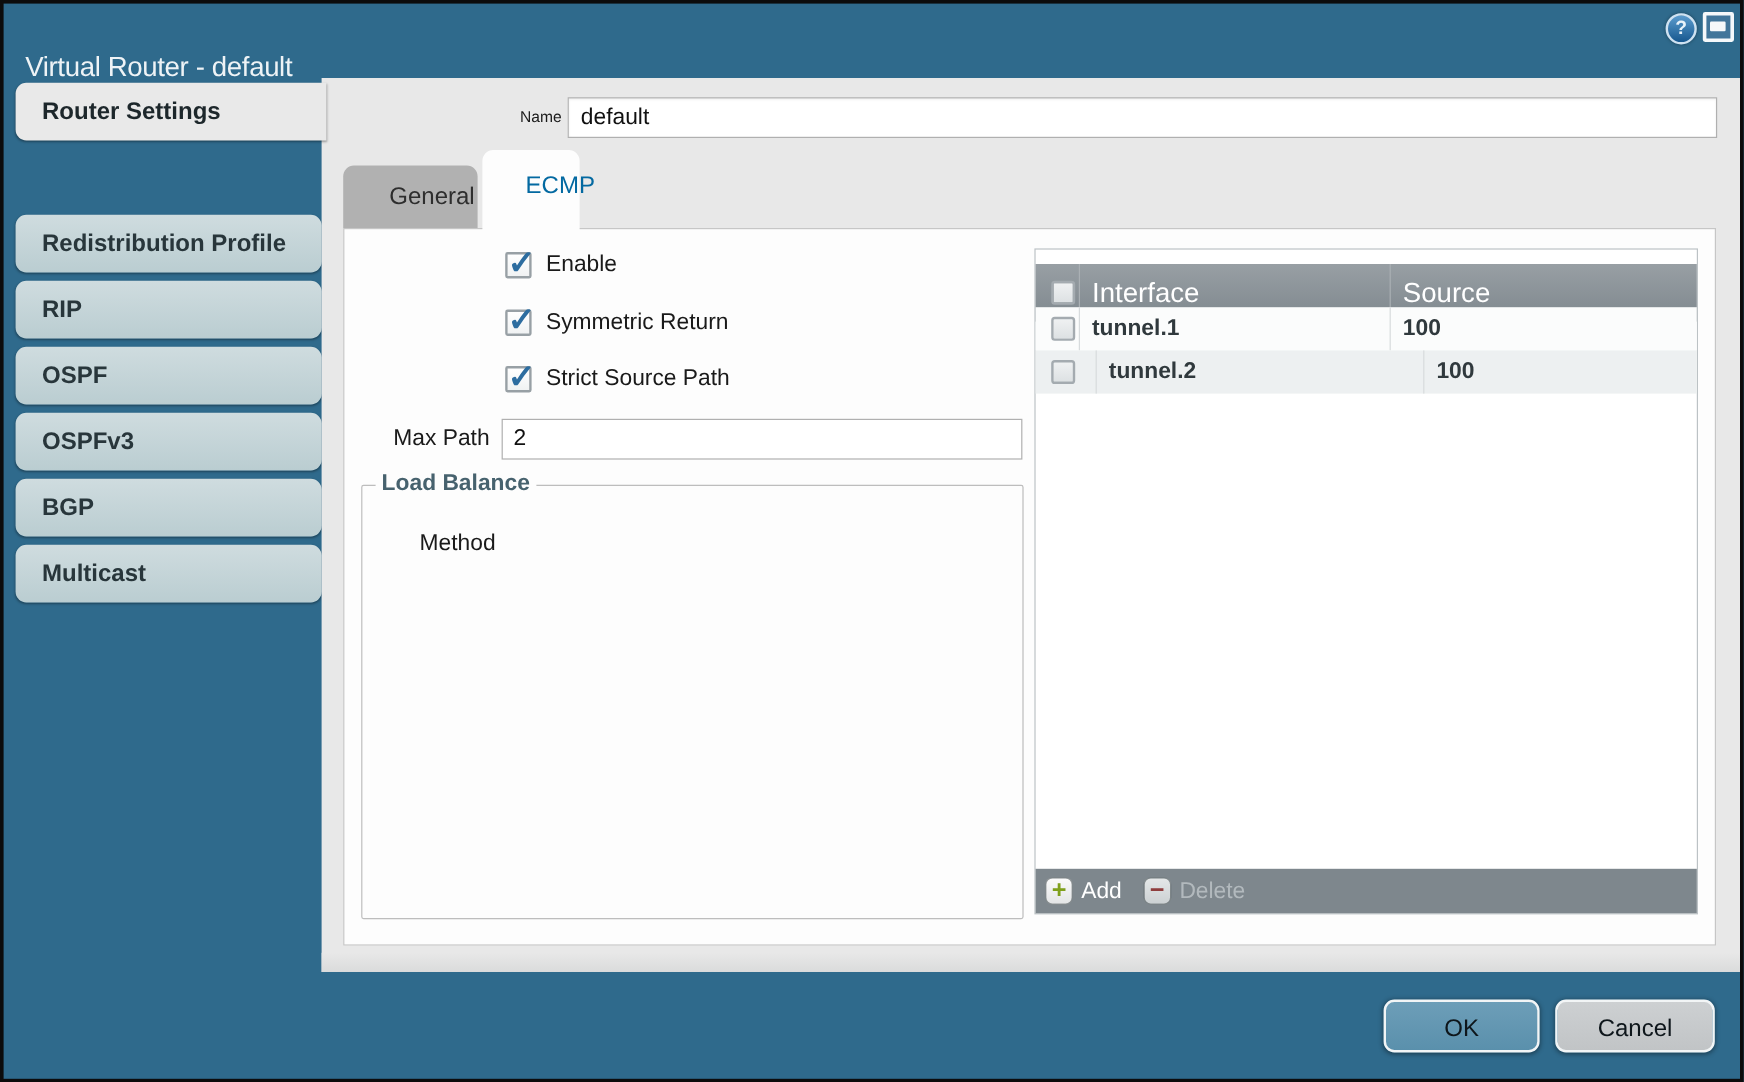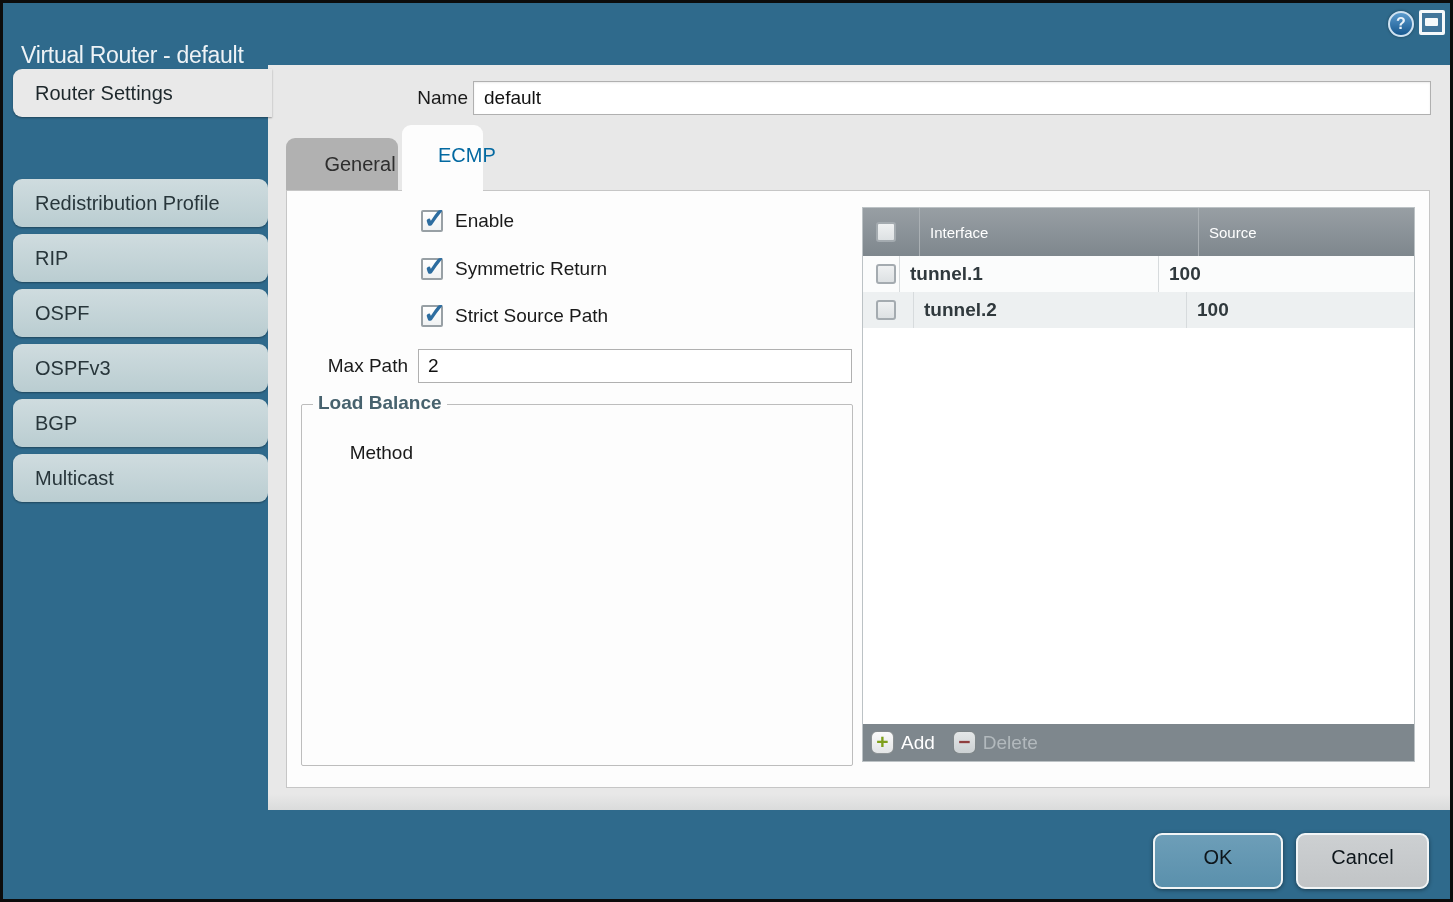"Router Settings" .side-tab { font-weight: none -> bold }
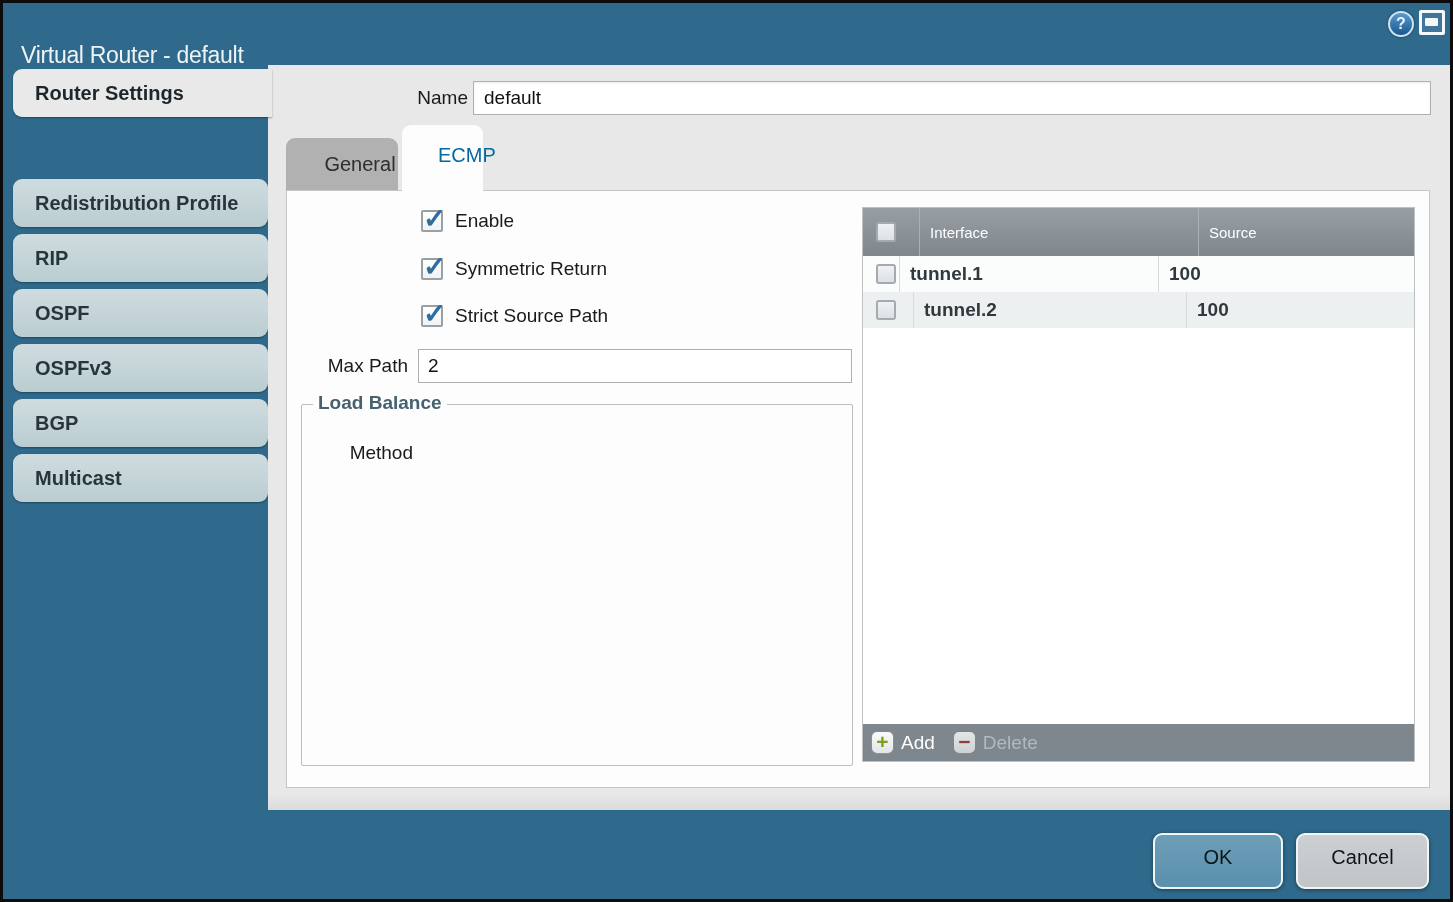"Name" .name-label { font-size: 19px -> 13px }
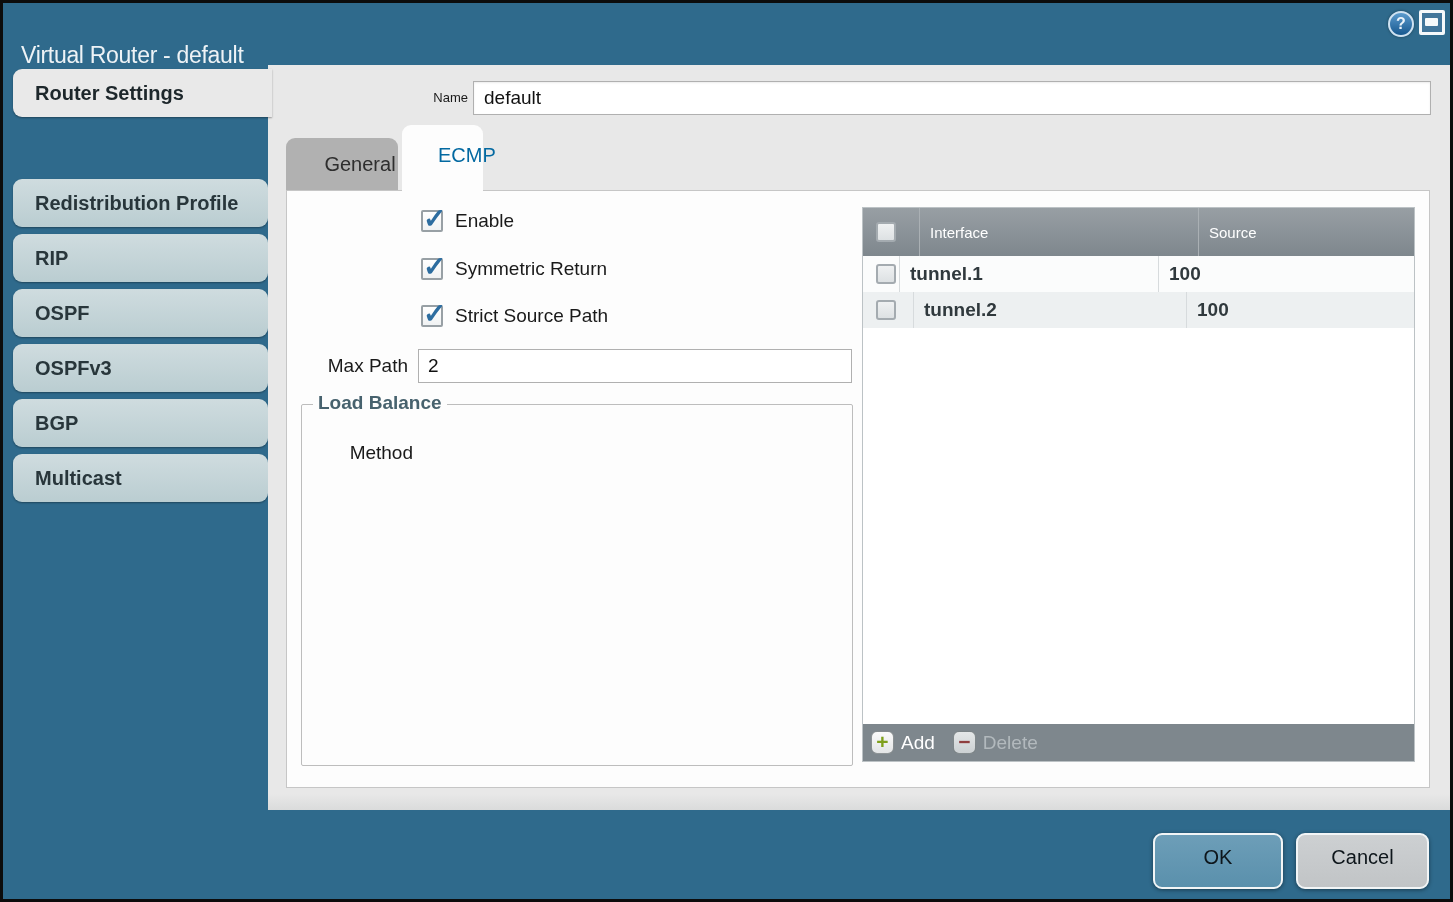"Interface" .tbl-header { font-size: 15px -> 23px; gap: 20px -> none; top: 0 -> 12px }
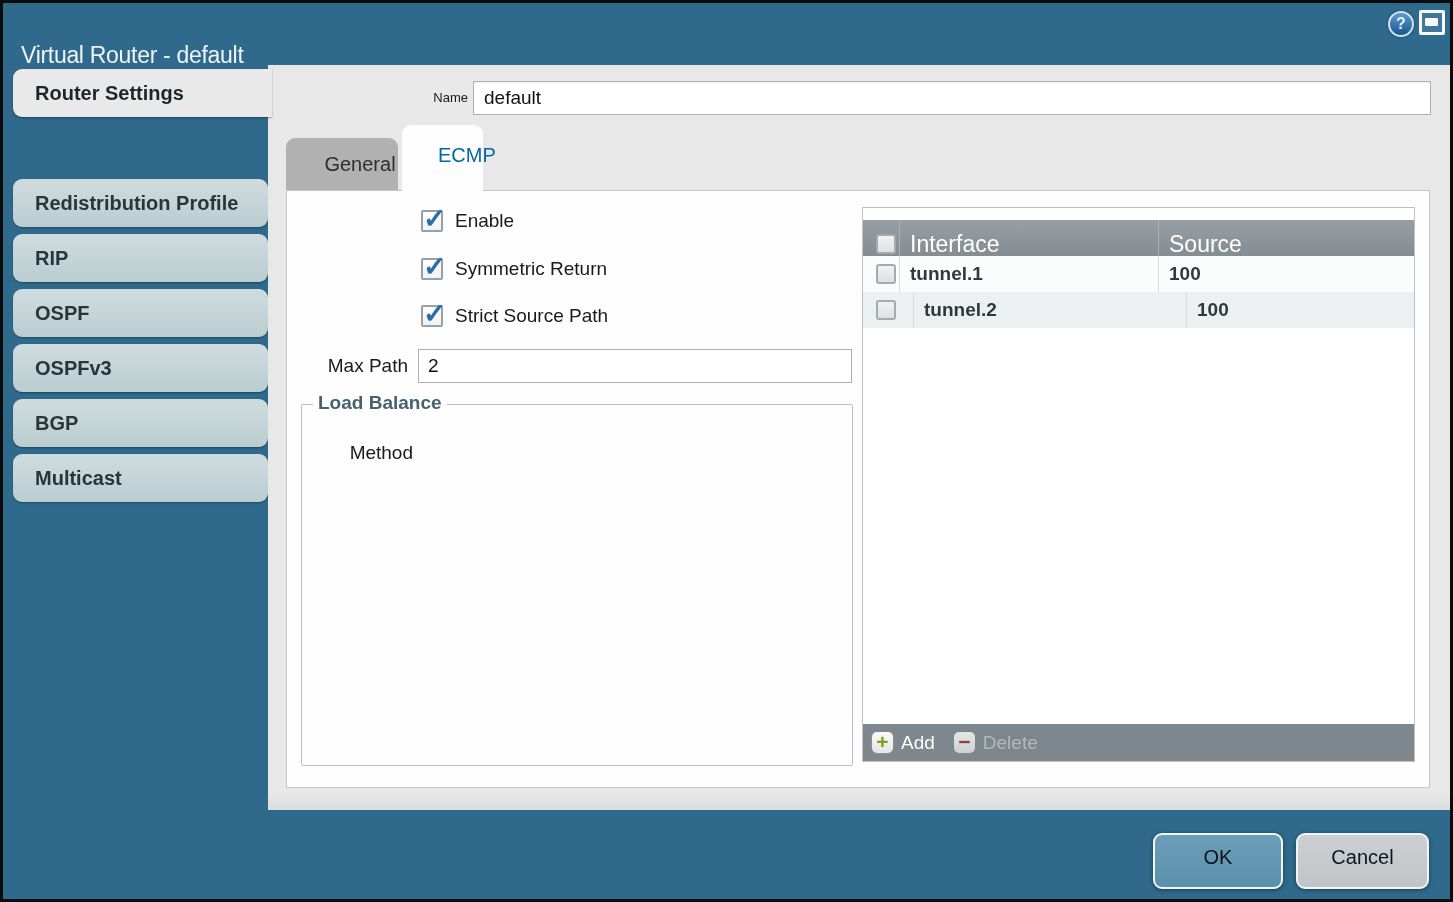"OK" .btn { height: 56px -> 44px }
